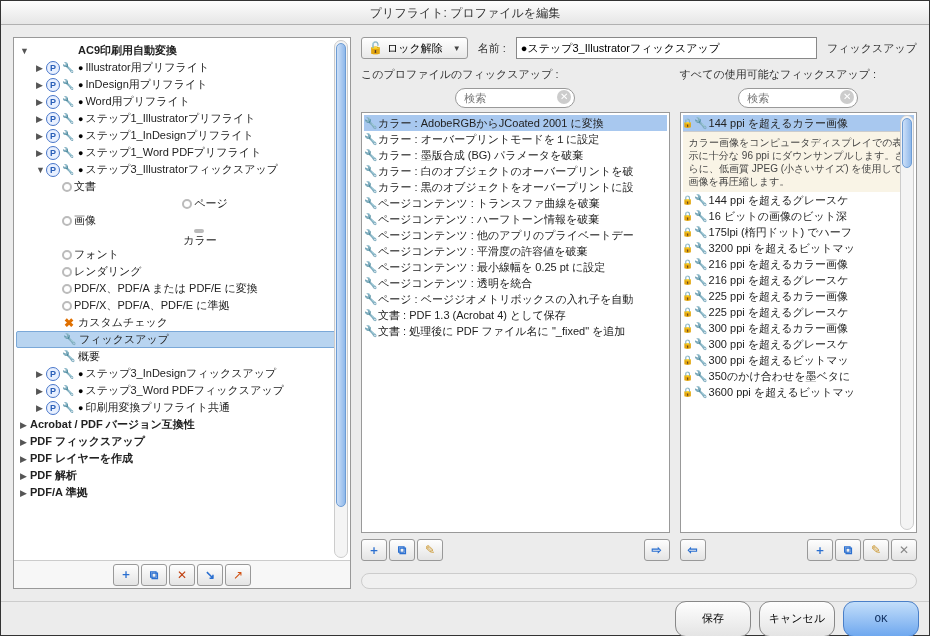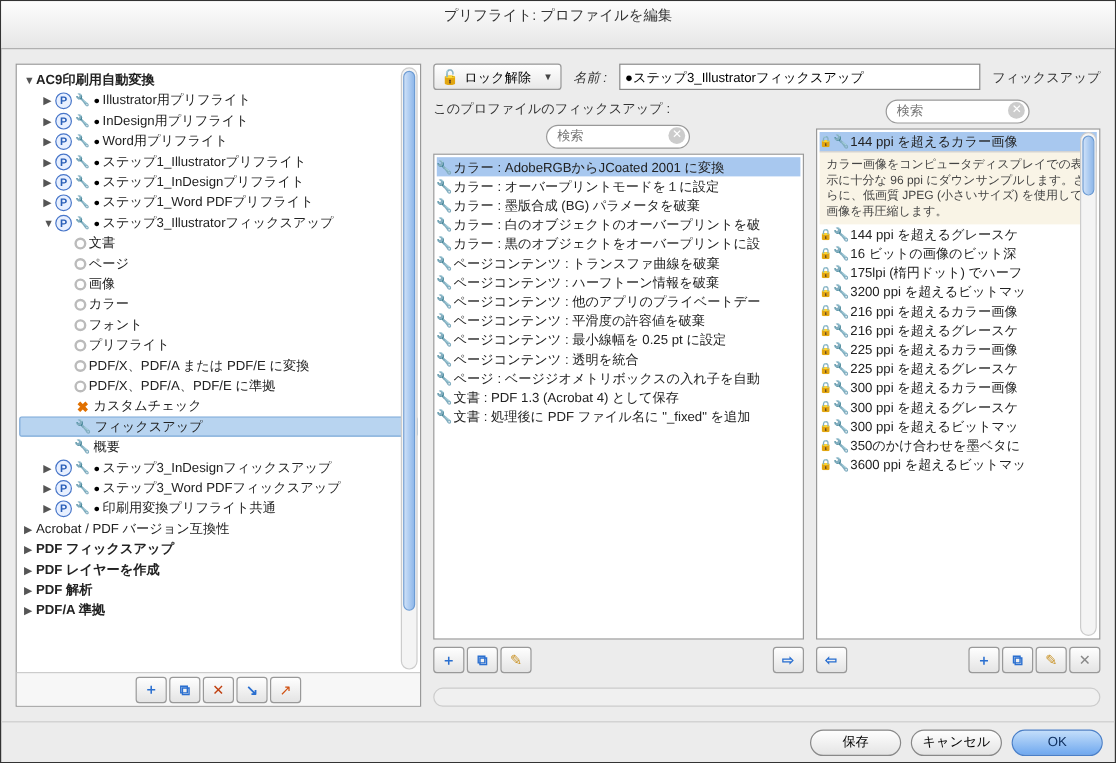"プリフライト: プロファイルを編集" .titlebar { height: 40px -> 24px }
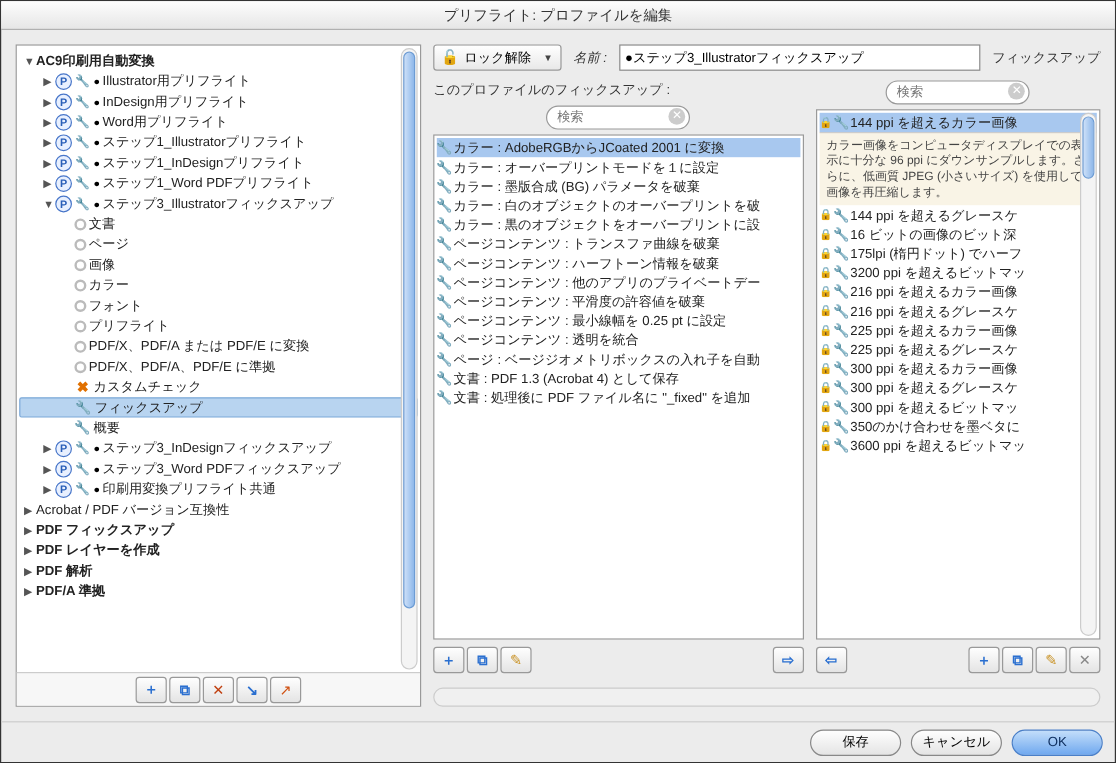"AC9印刷用自動変換" span.tree-label { margin-left: none -> 48px }
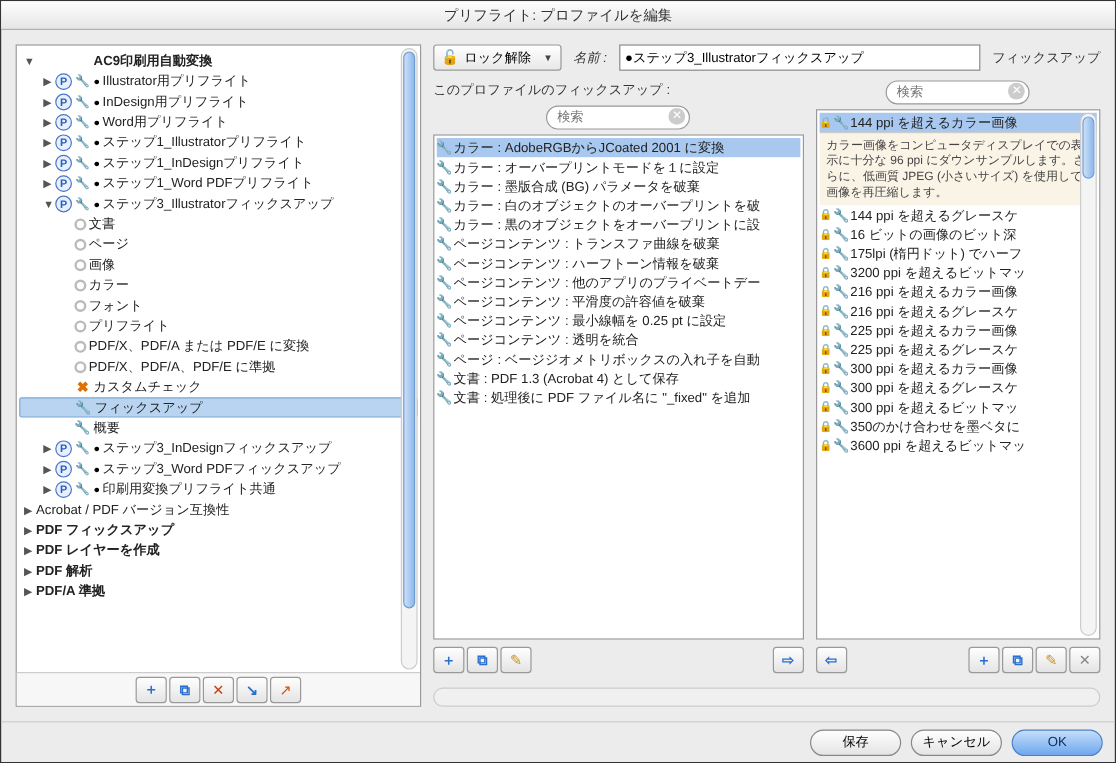"名前 :" .name-label { font-style: italic -> none }
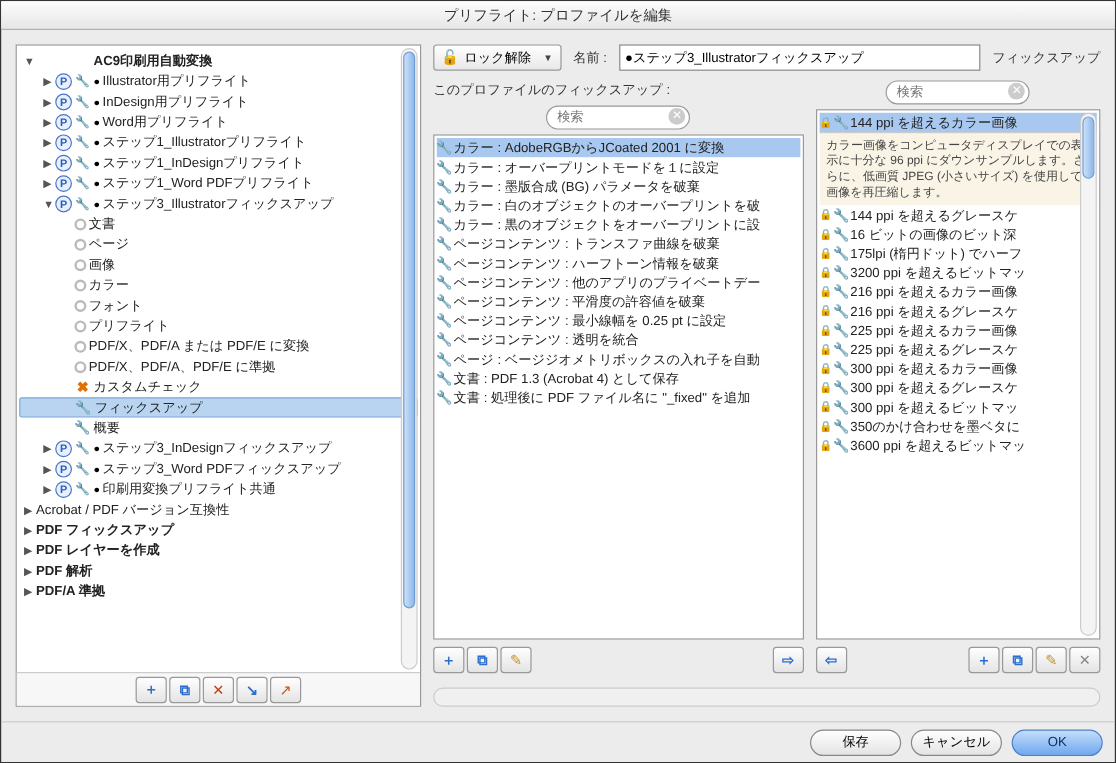"すべての使用可能なフィックスアップ :" div.col-header { html: none -> <div>すべての使用可能なフィックスアップ :</div> }
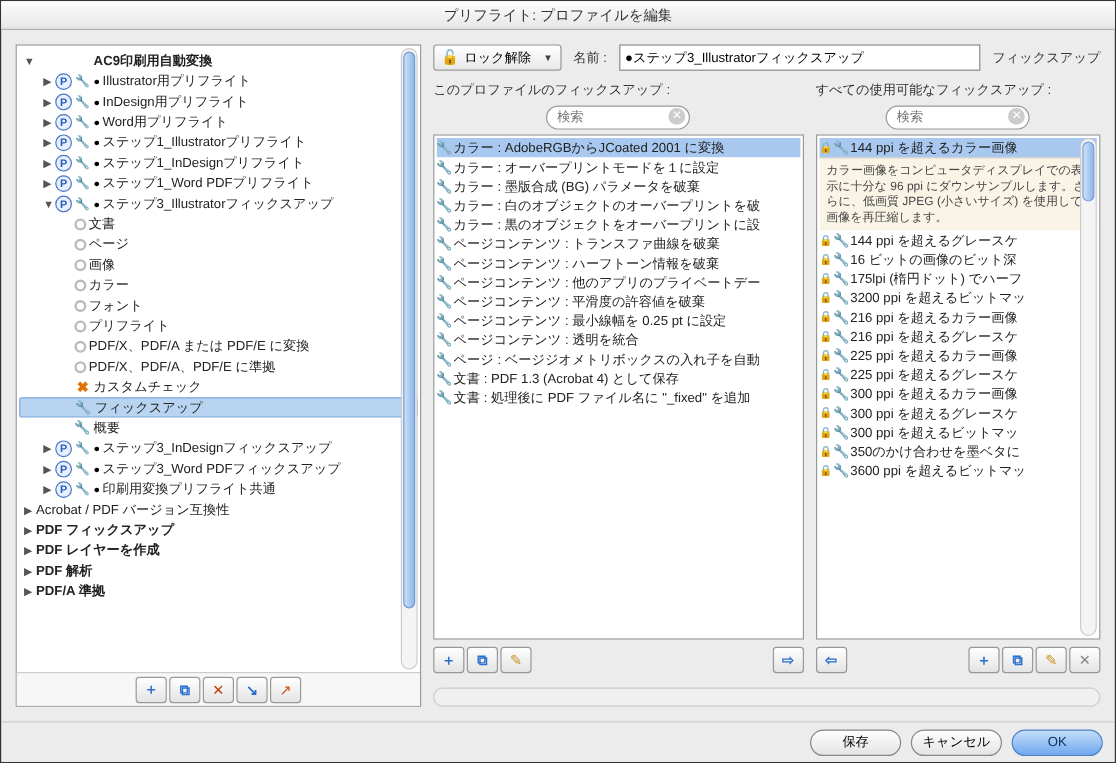"ページ" div.tree-row { justify-content: none -> center }
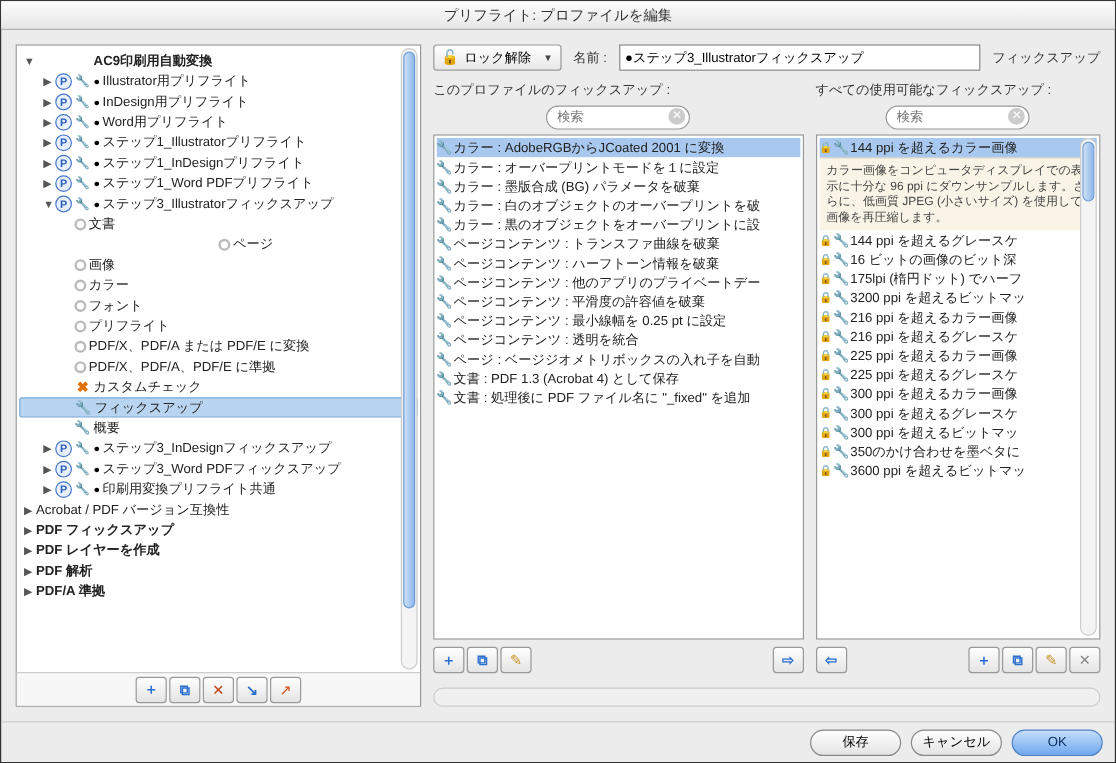"カラー" div.tree-row { flex-direction: none -> column }
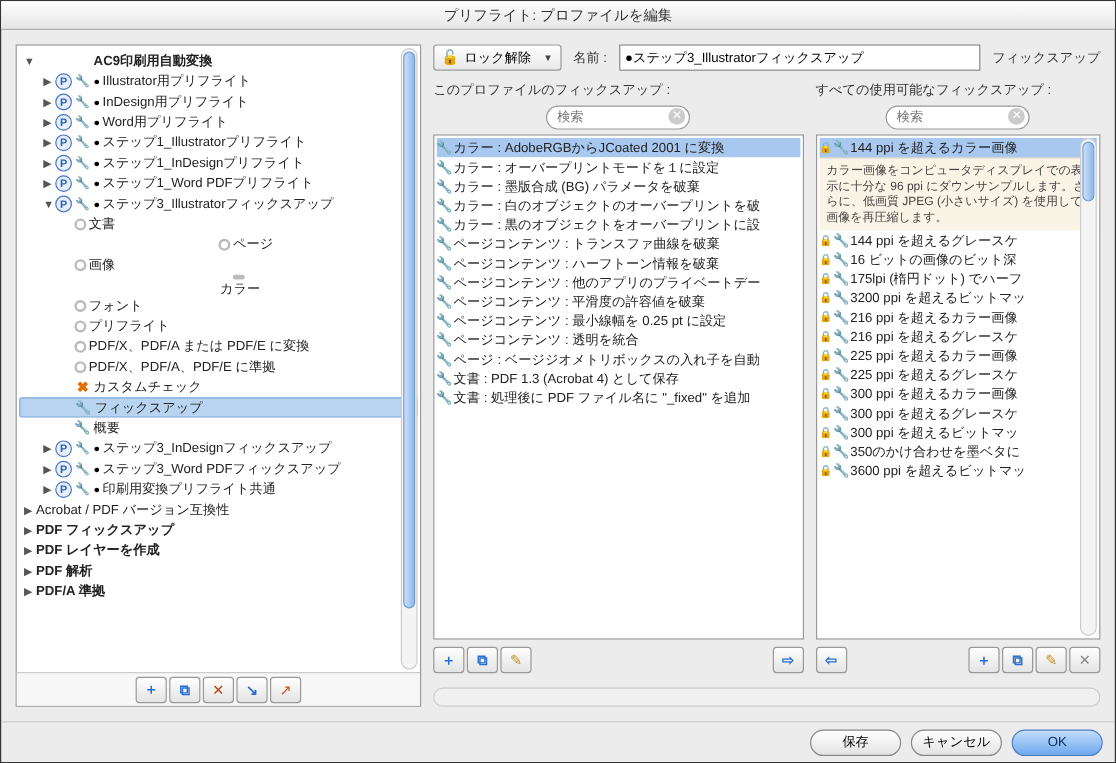"プリフライト" span.tree-label { text: プリフライト -> レンダリング }
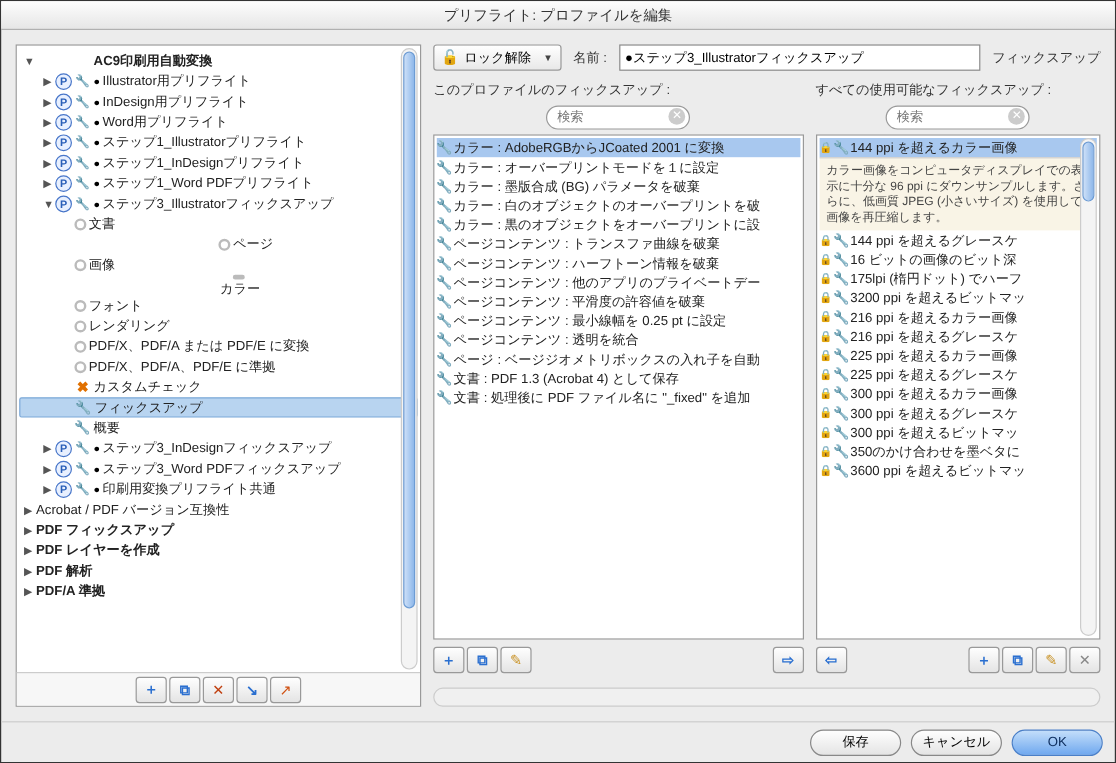"Acrobat / PDF バージョン互換性" span.tree-label { font-weight: normal -> bold }
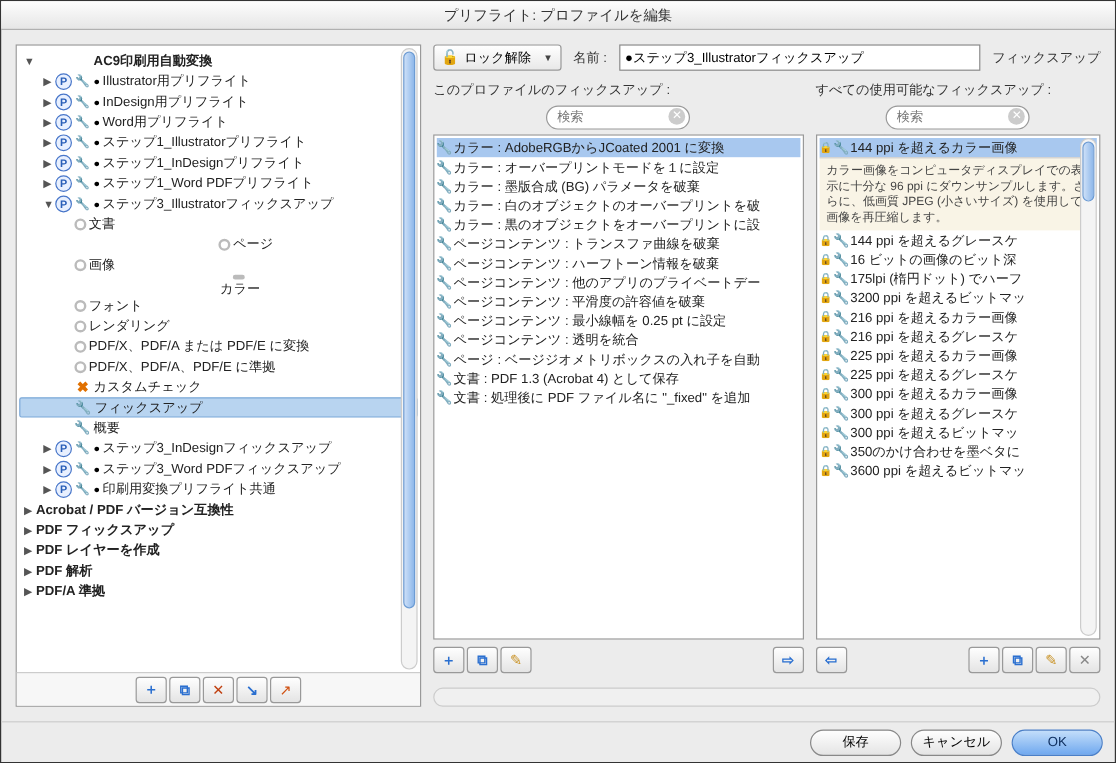"保存" .btn { font-family: none -> Liberation Mono, monospace; height: 22px -> 36px }
